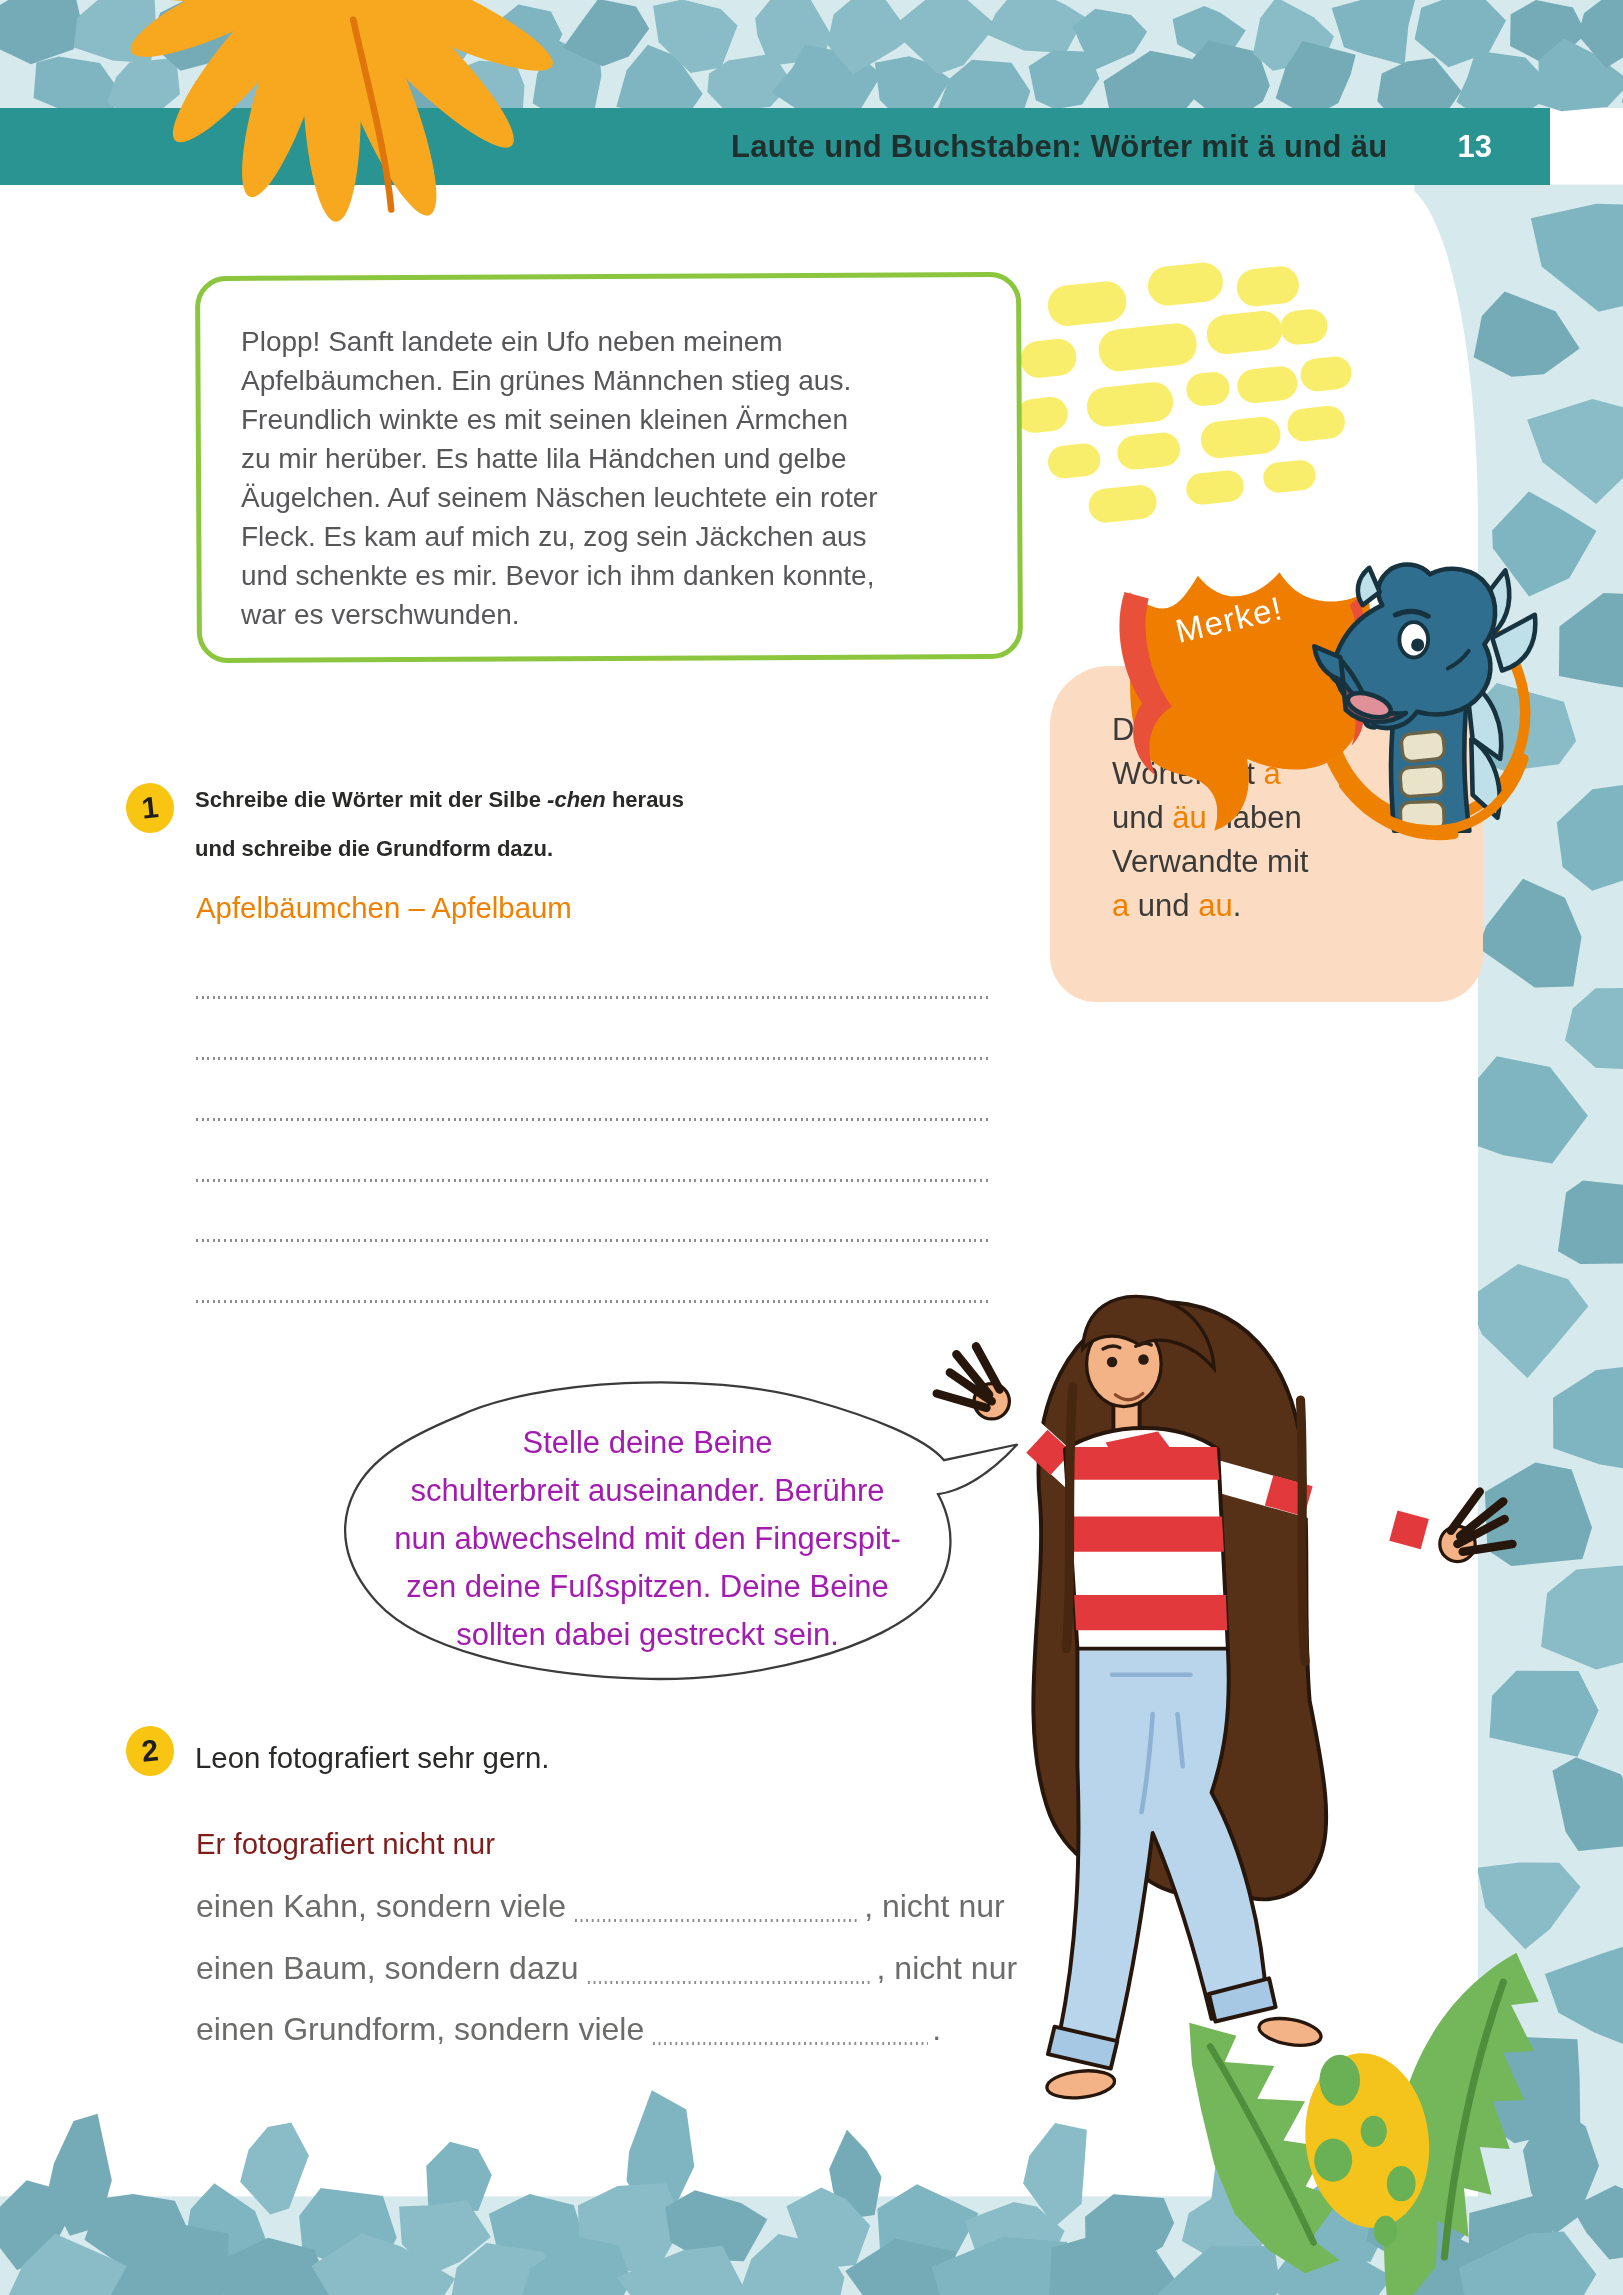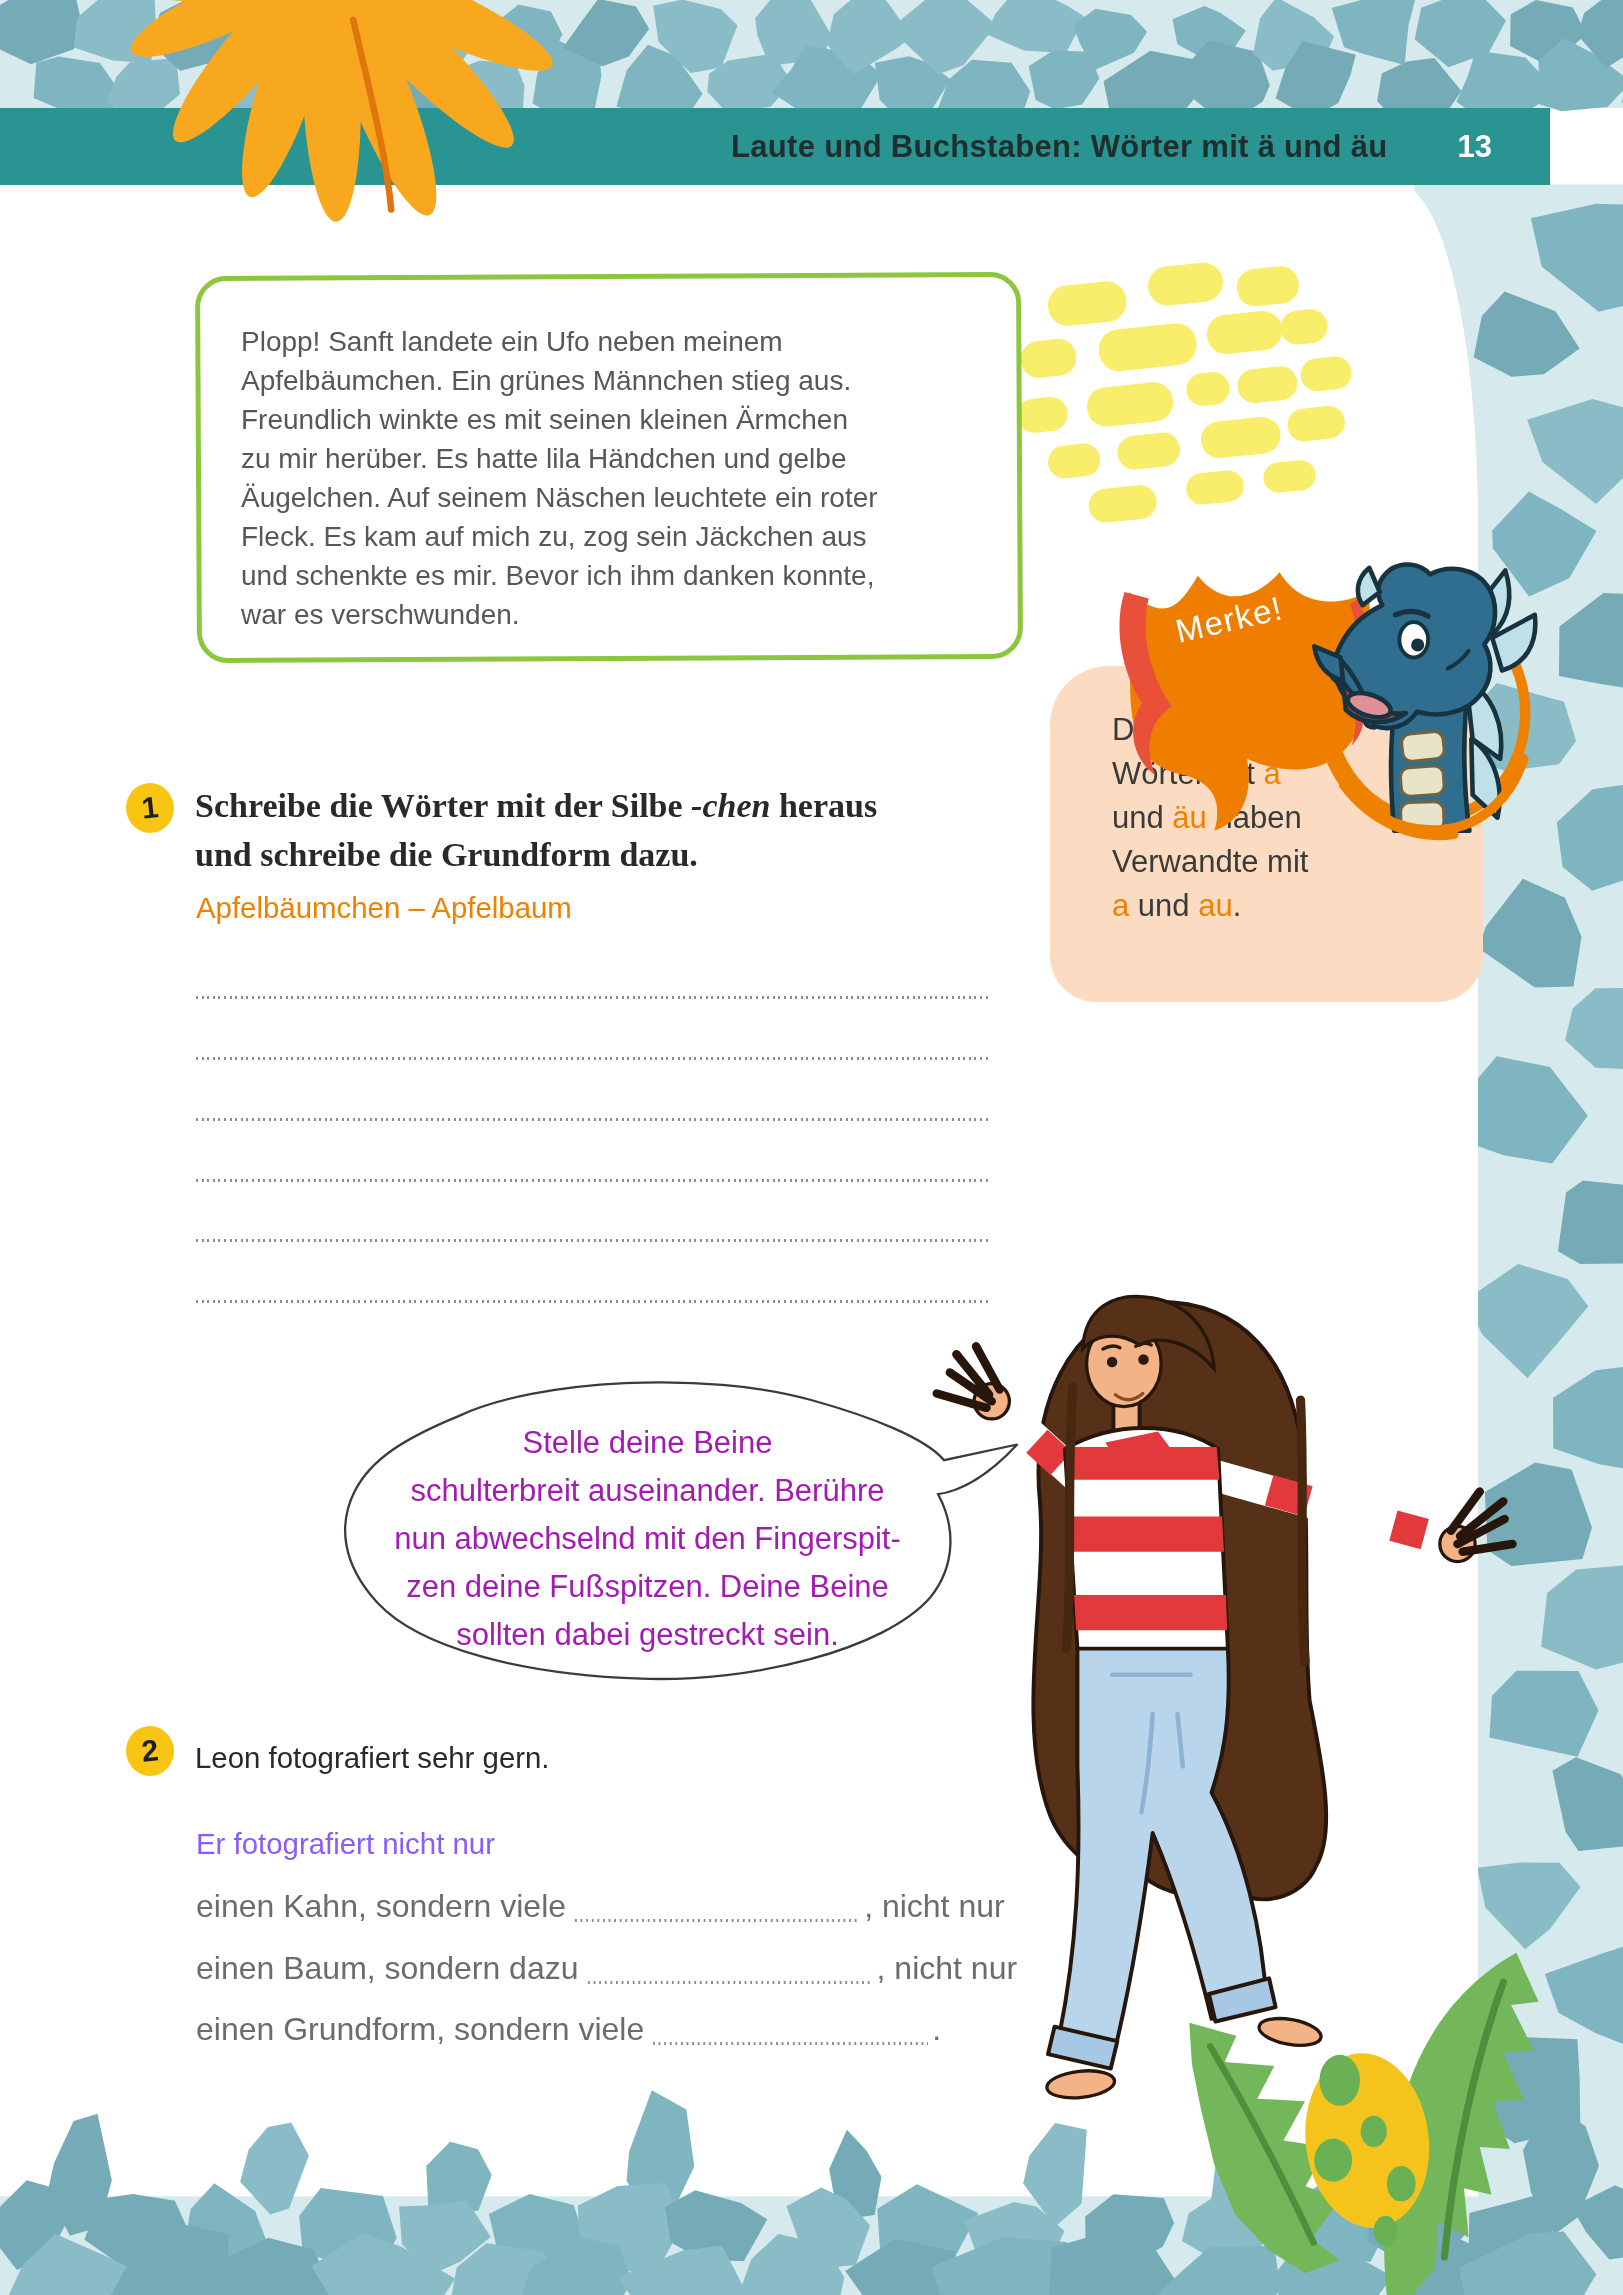"Schreibe die Wörter mit der" #task1-line1,#task1-line2 { font-family: Liberation Serif, serif -> none; font-size: 34px -> 22px }
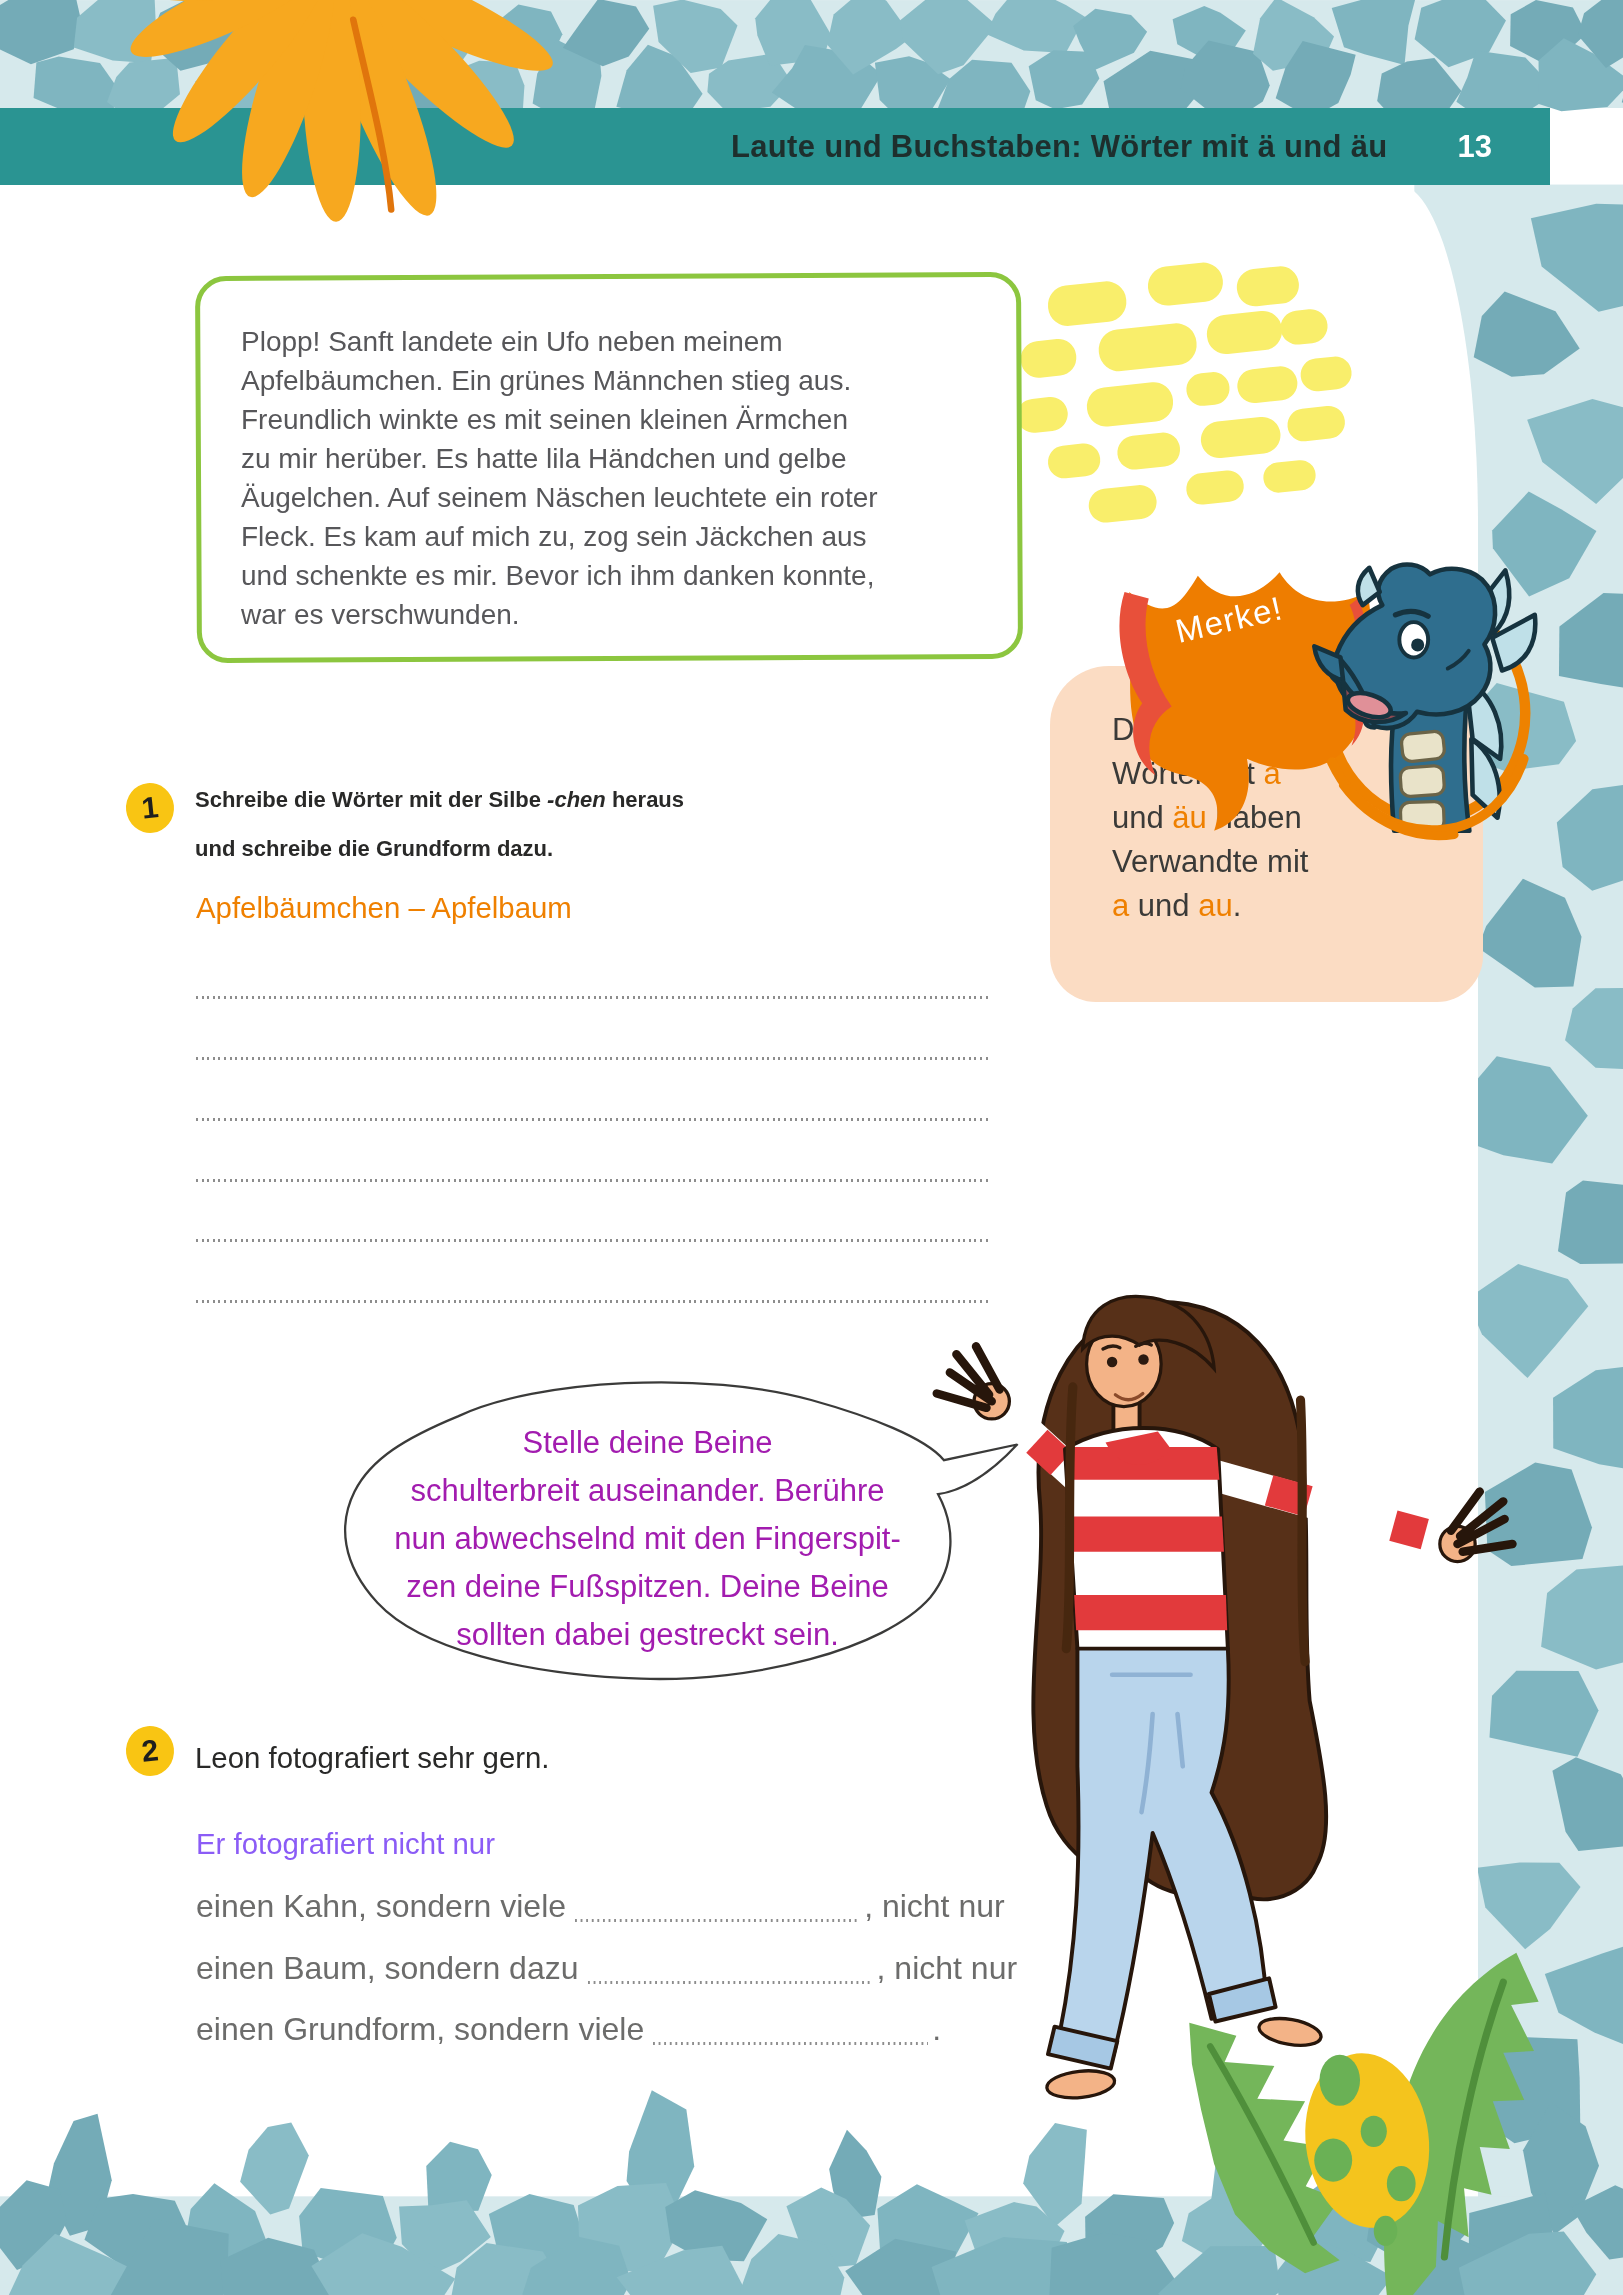"Er fotografiert nicht nur" #task2-intro { color: #8b5cf6 -> #7f1d1d }
